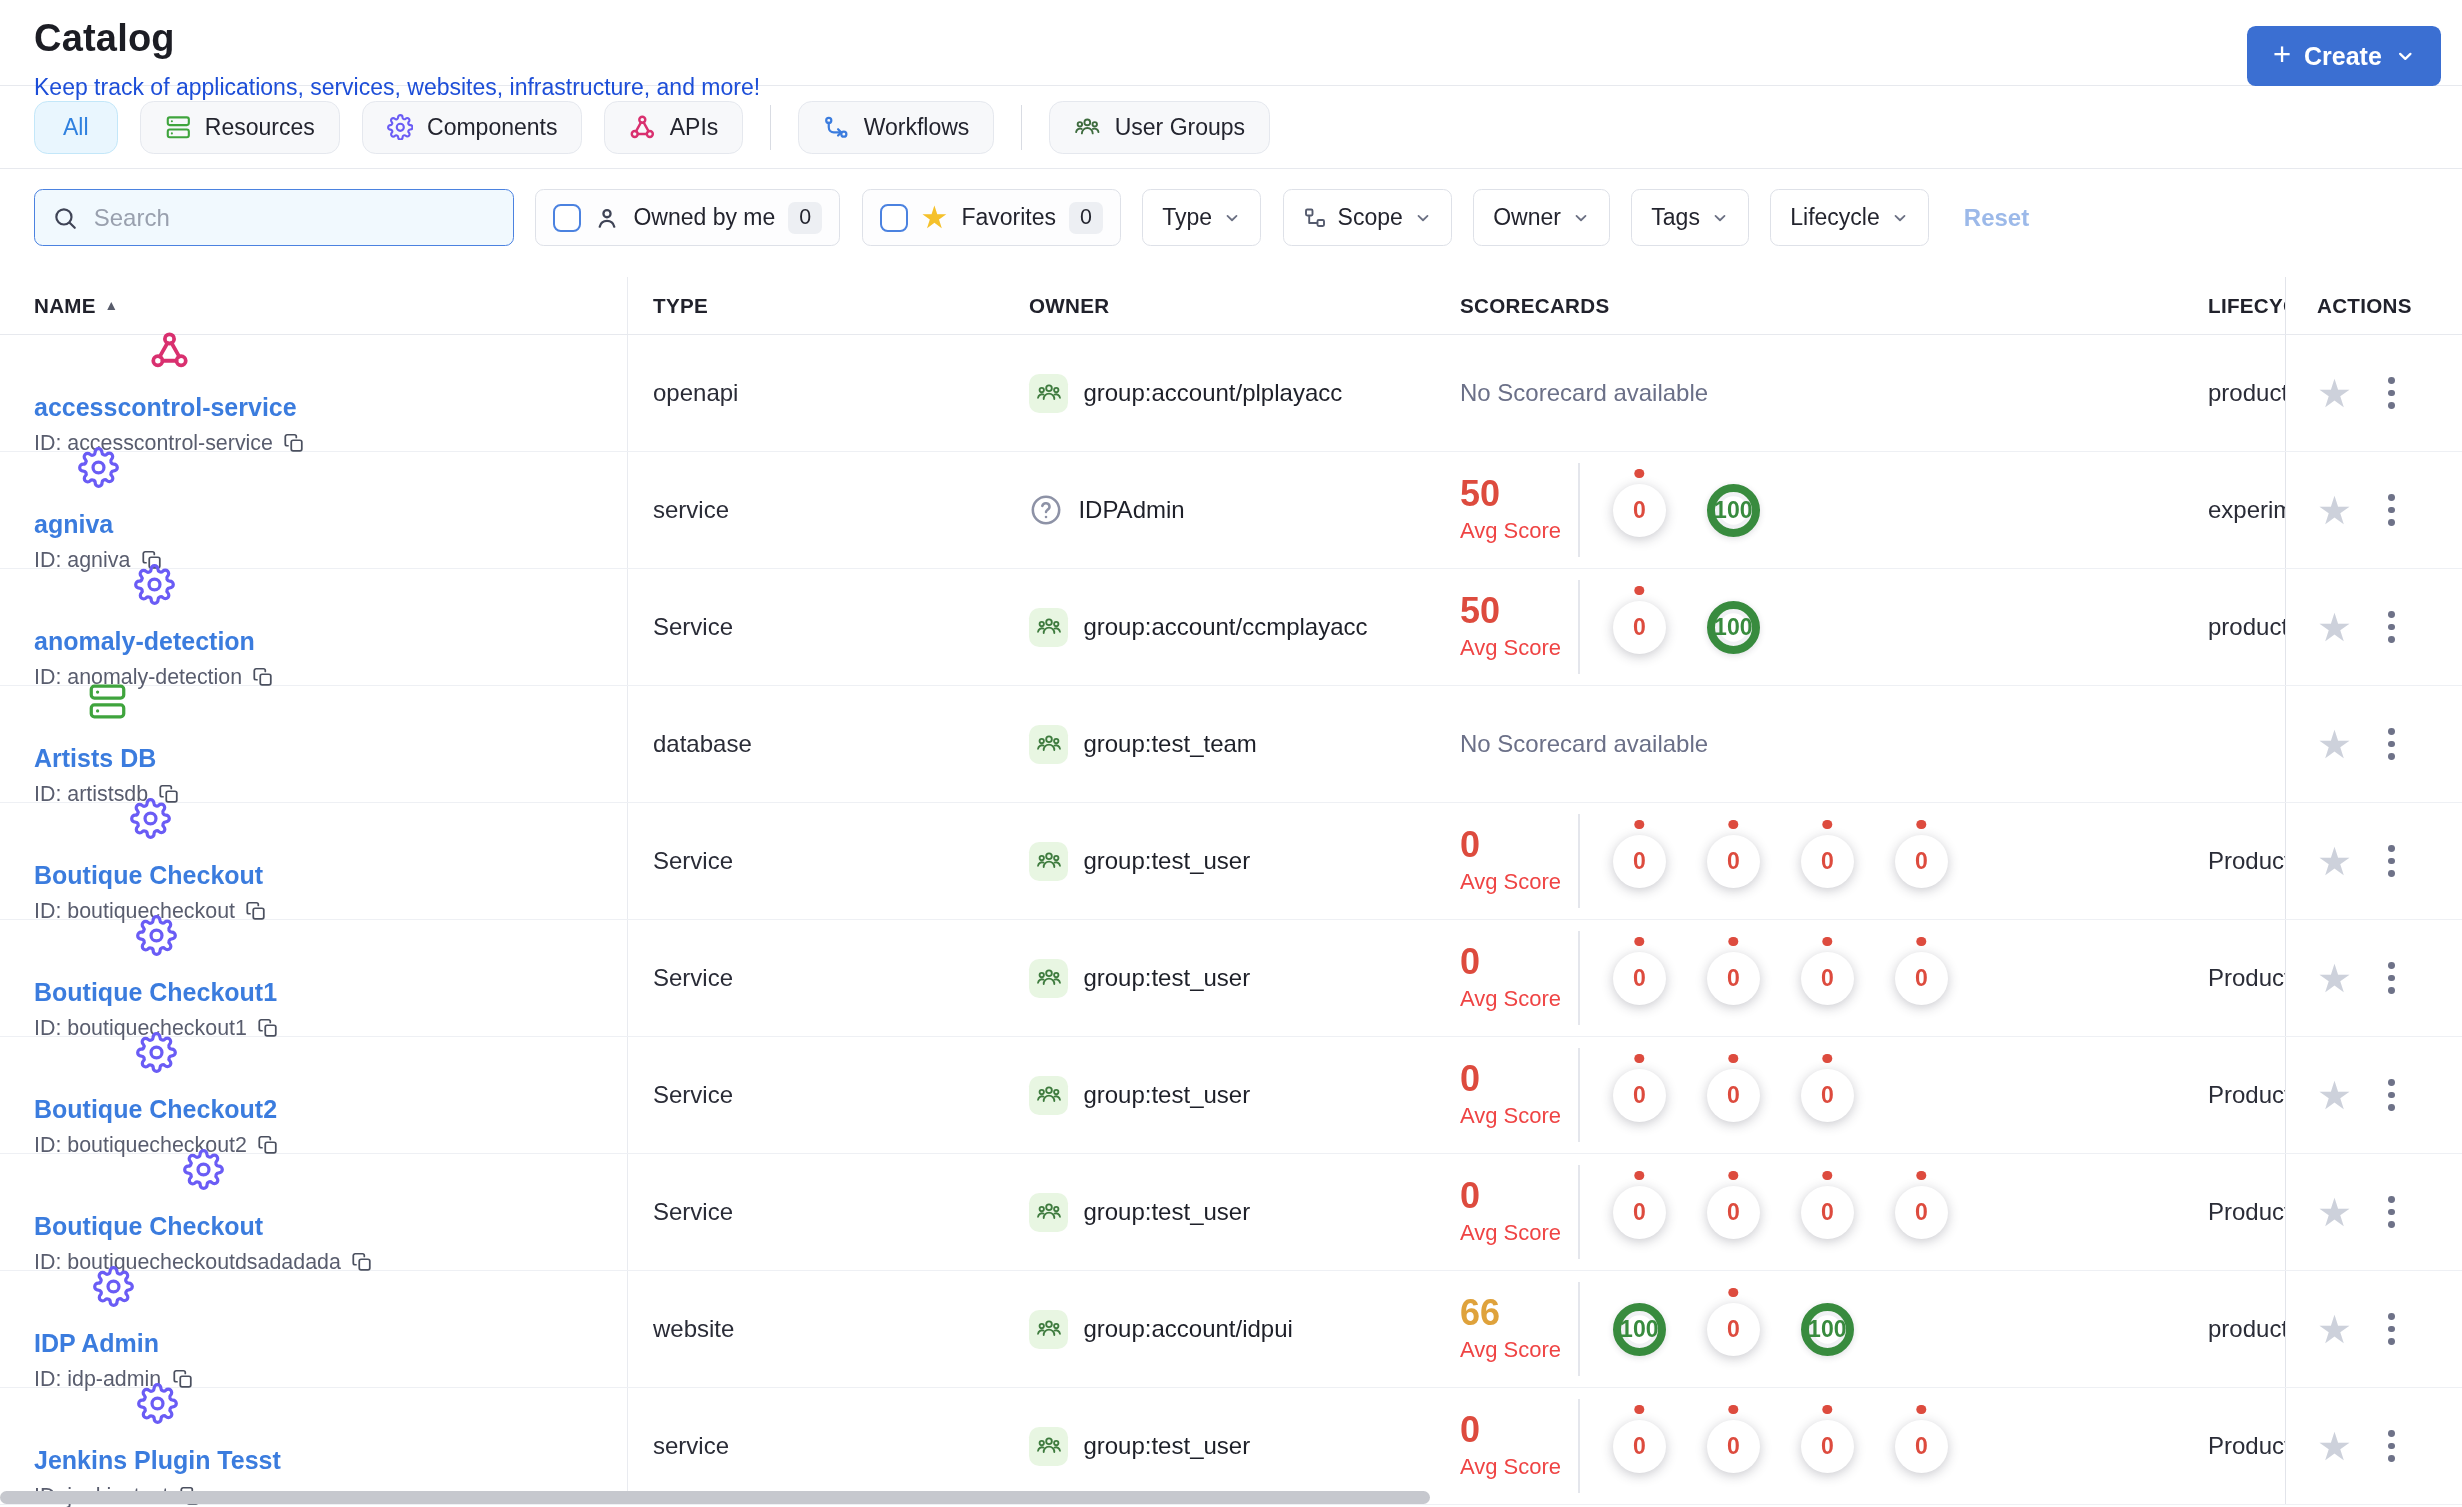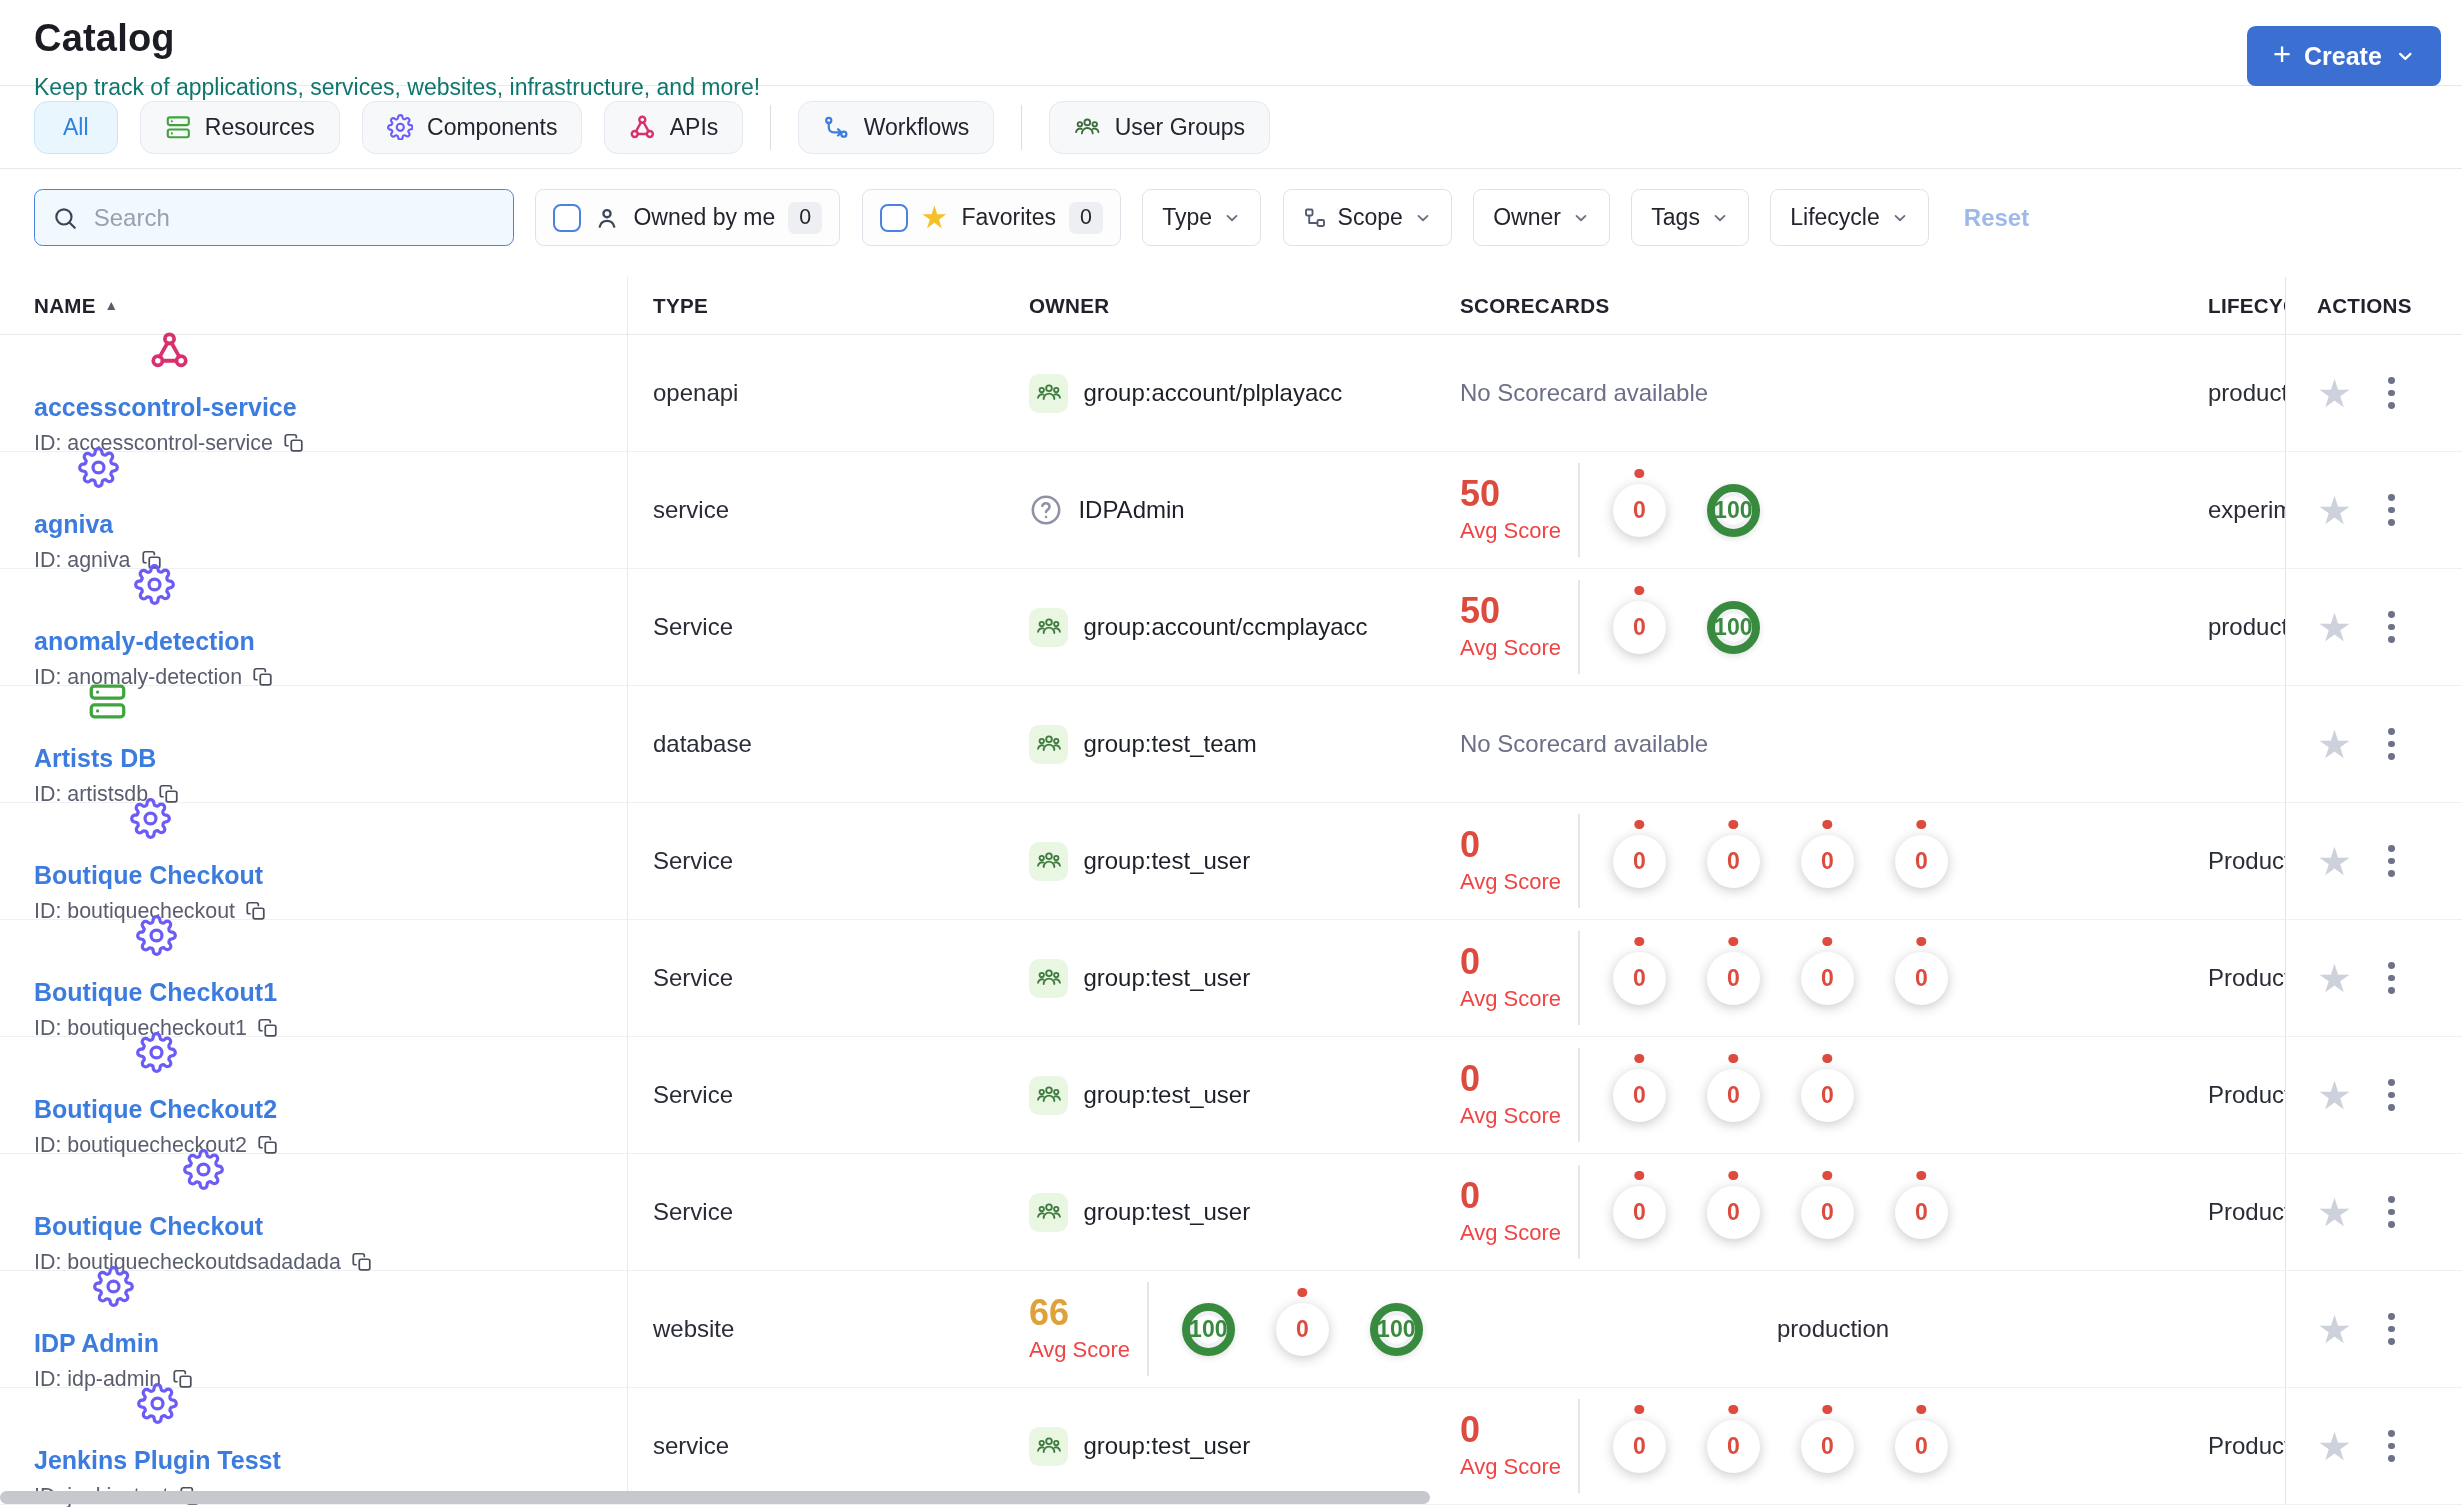"Keep track of applications, services," .page-subtitle { color: #0f766e -> #1d4ed8 }
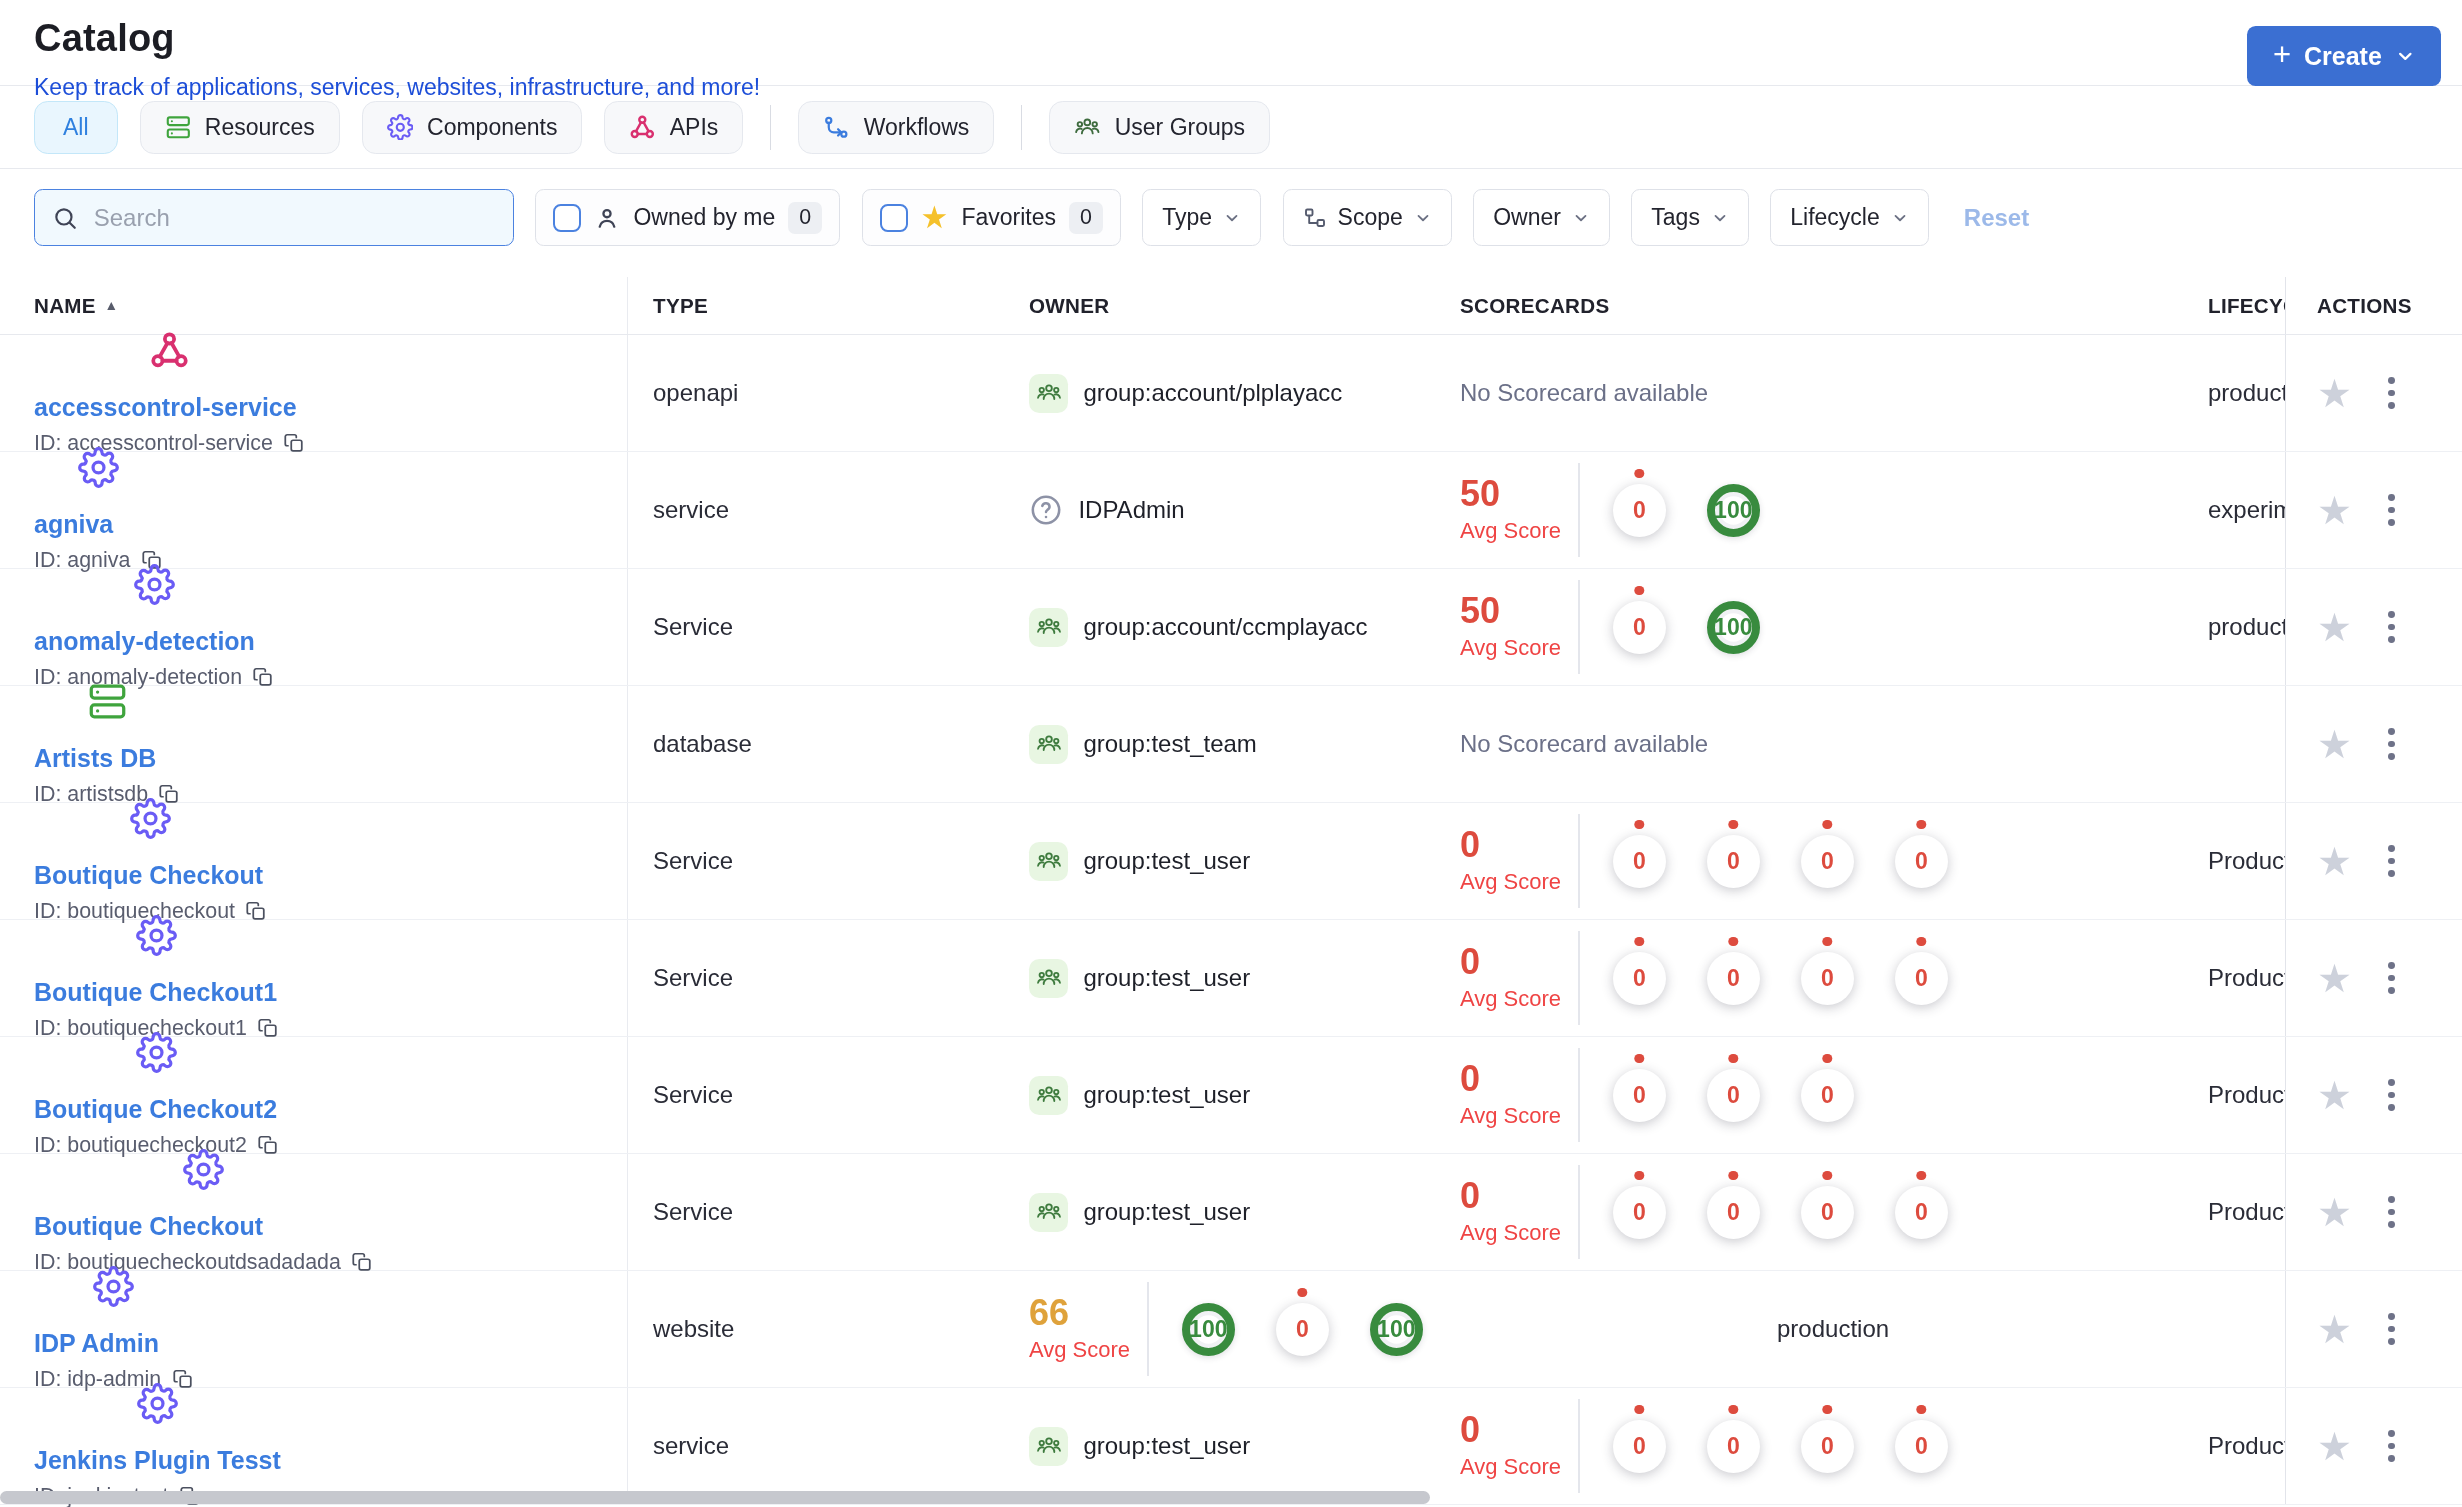"group:account/idpui" div.c-owner { html: none -> <div> <div> <span> <span> <svg> <circle></circle> <path></path> <circle></circle> <path></path> <circle></circle> <path></path> </svg> </span> </span> <span>group:account/idpui</span> </div> </div> }
